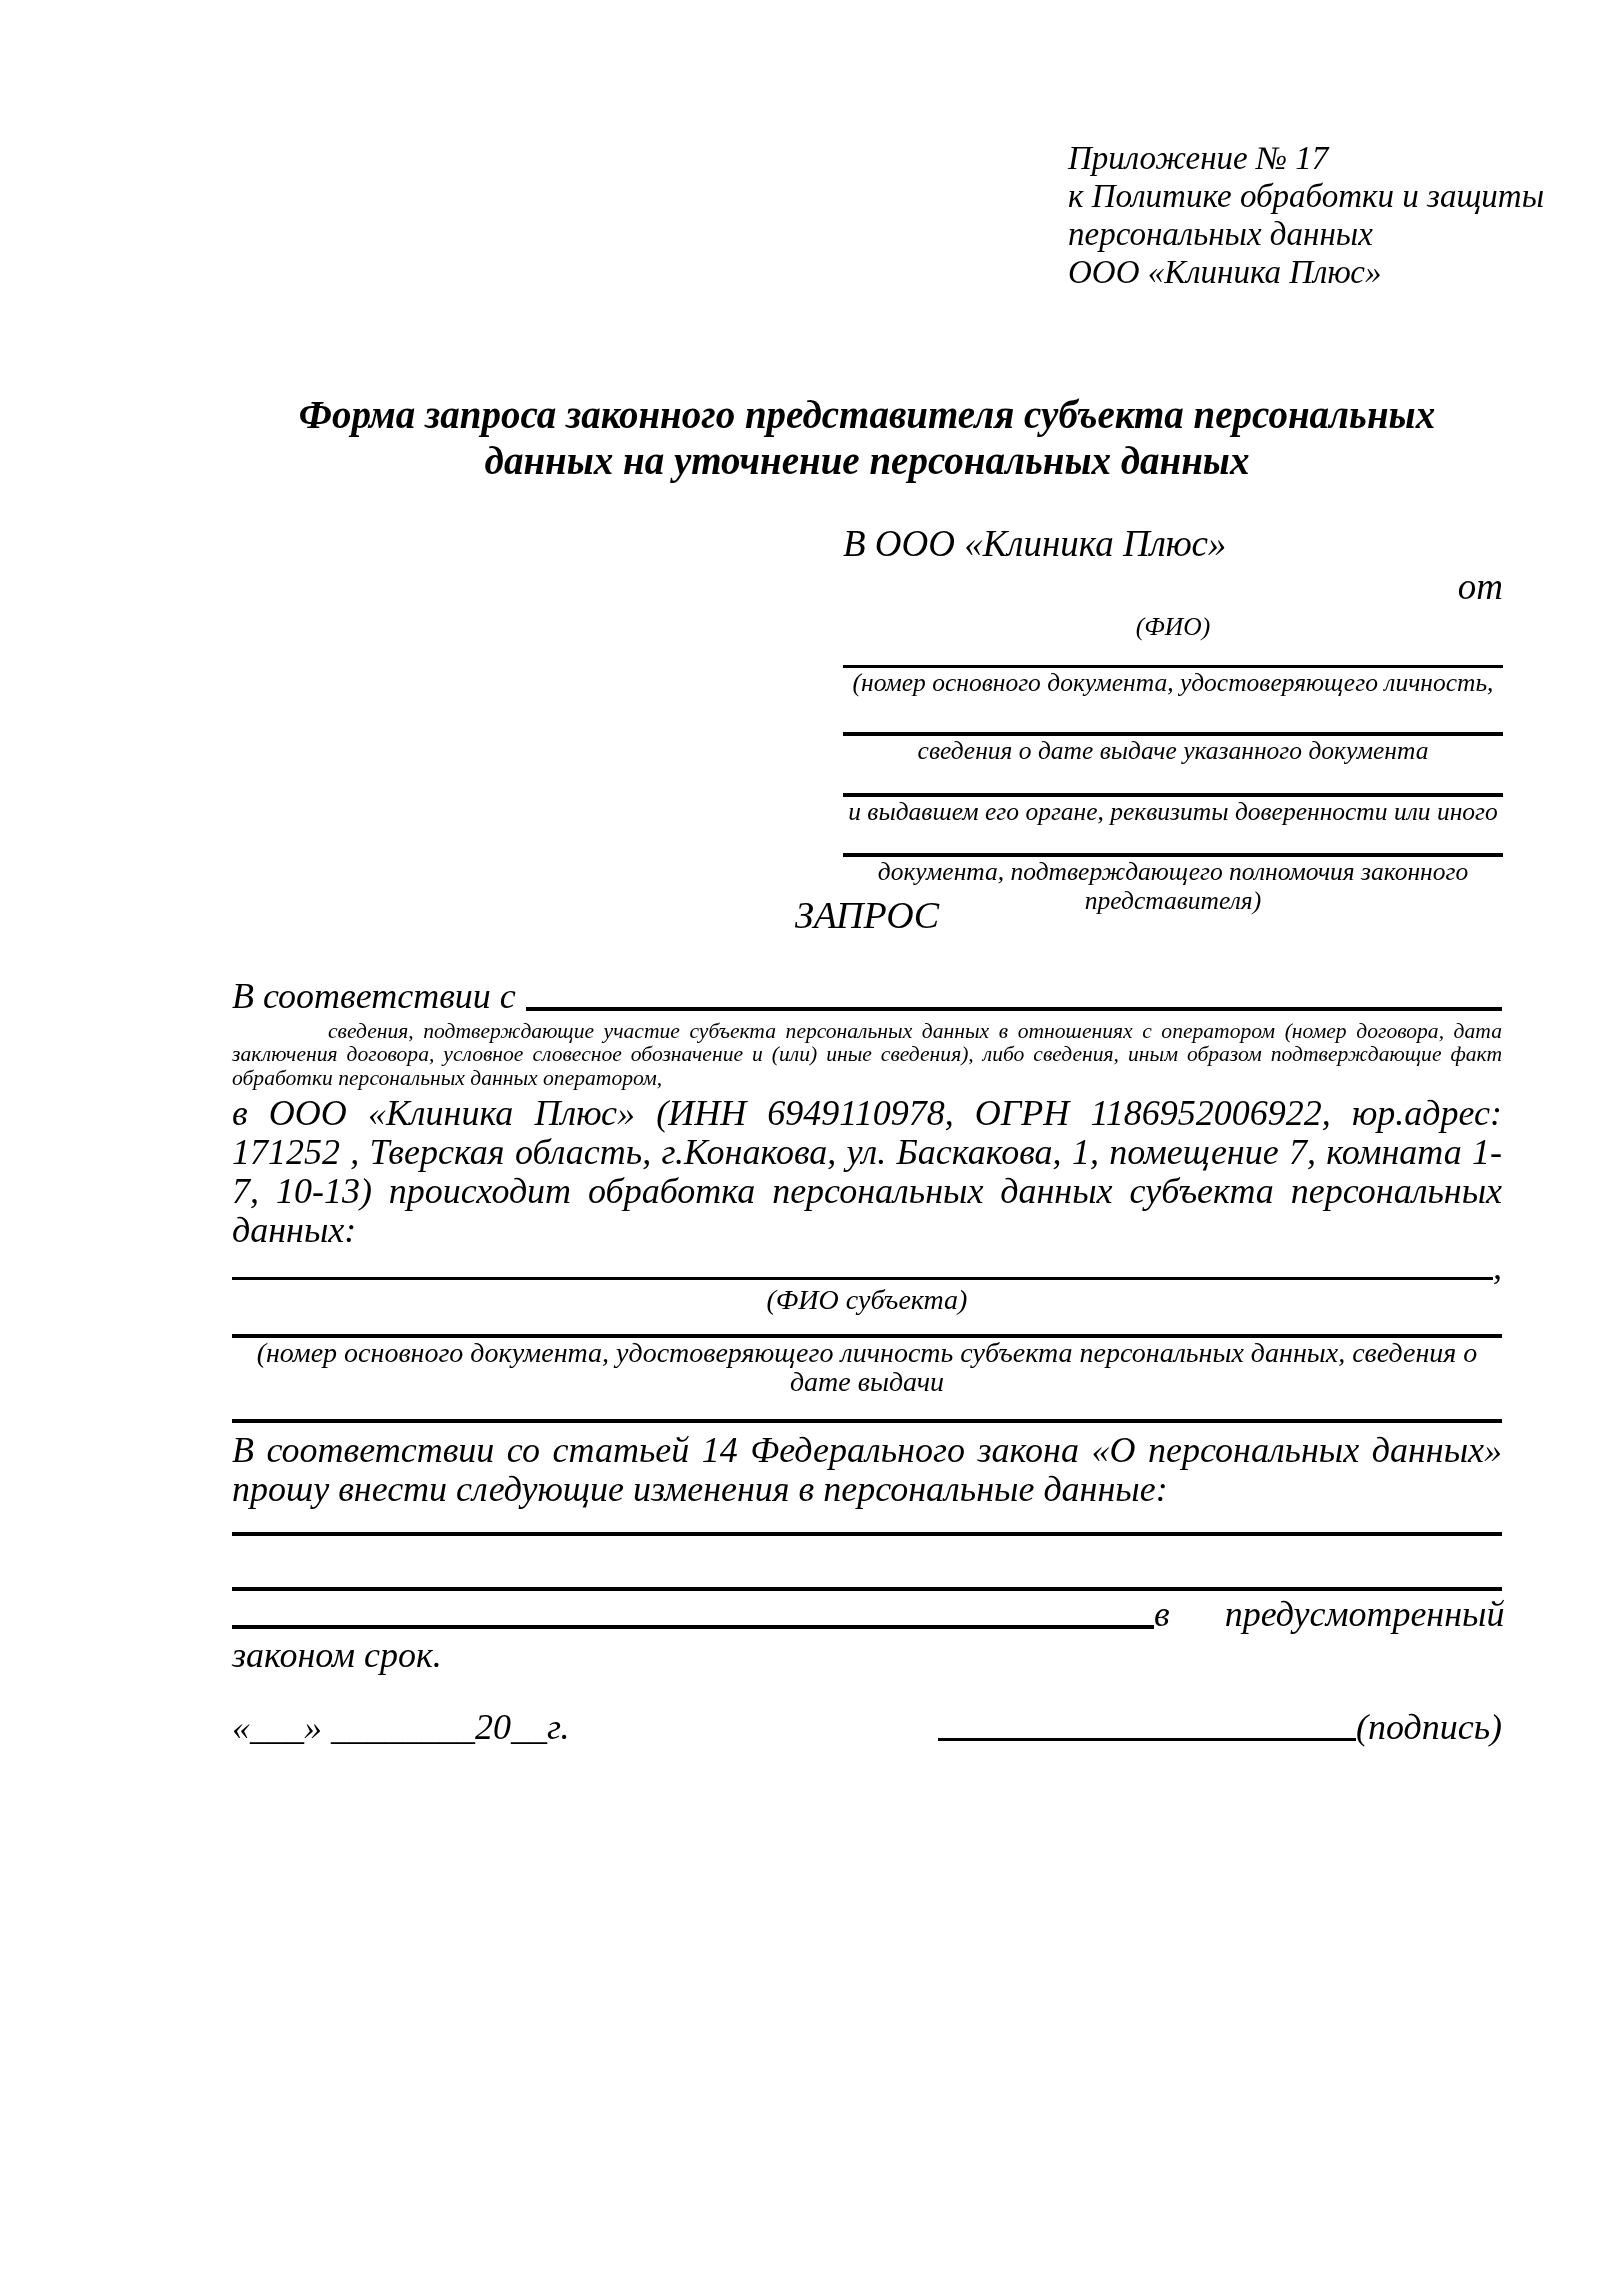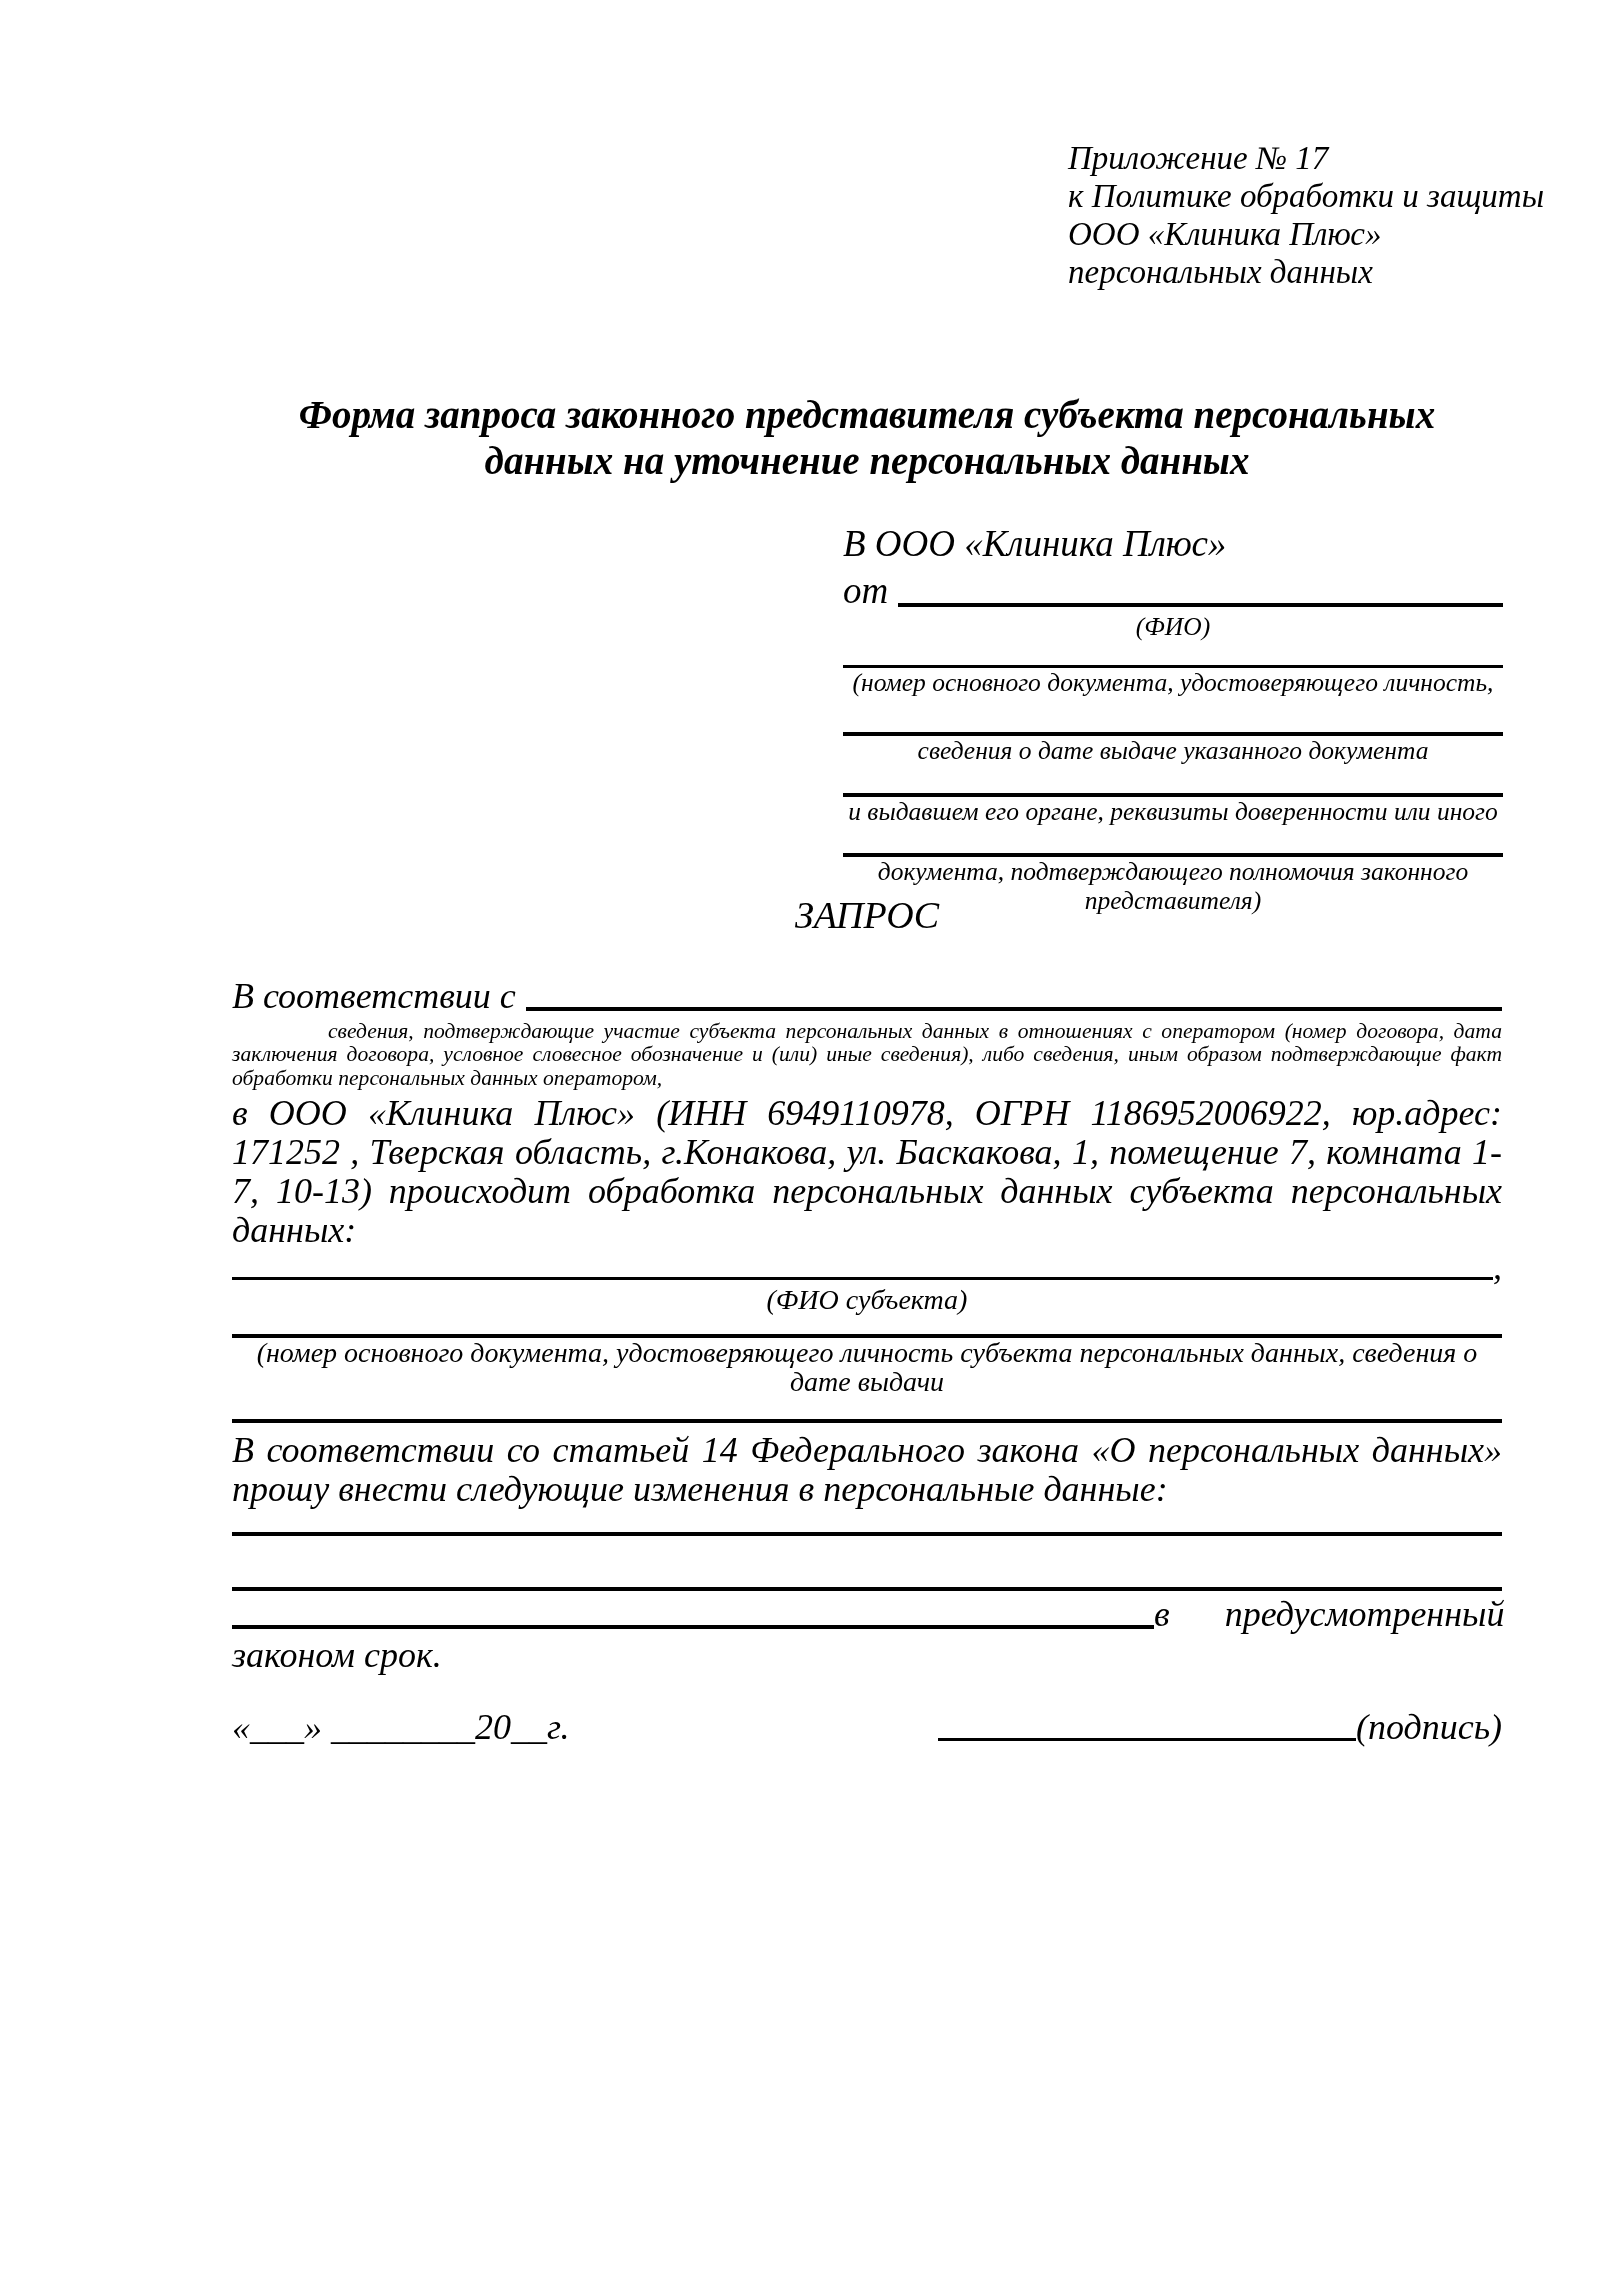"ООО «Клиника Плюс»" div { order: before "персональных данных" -> after "персональных данных" }
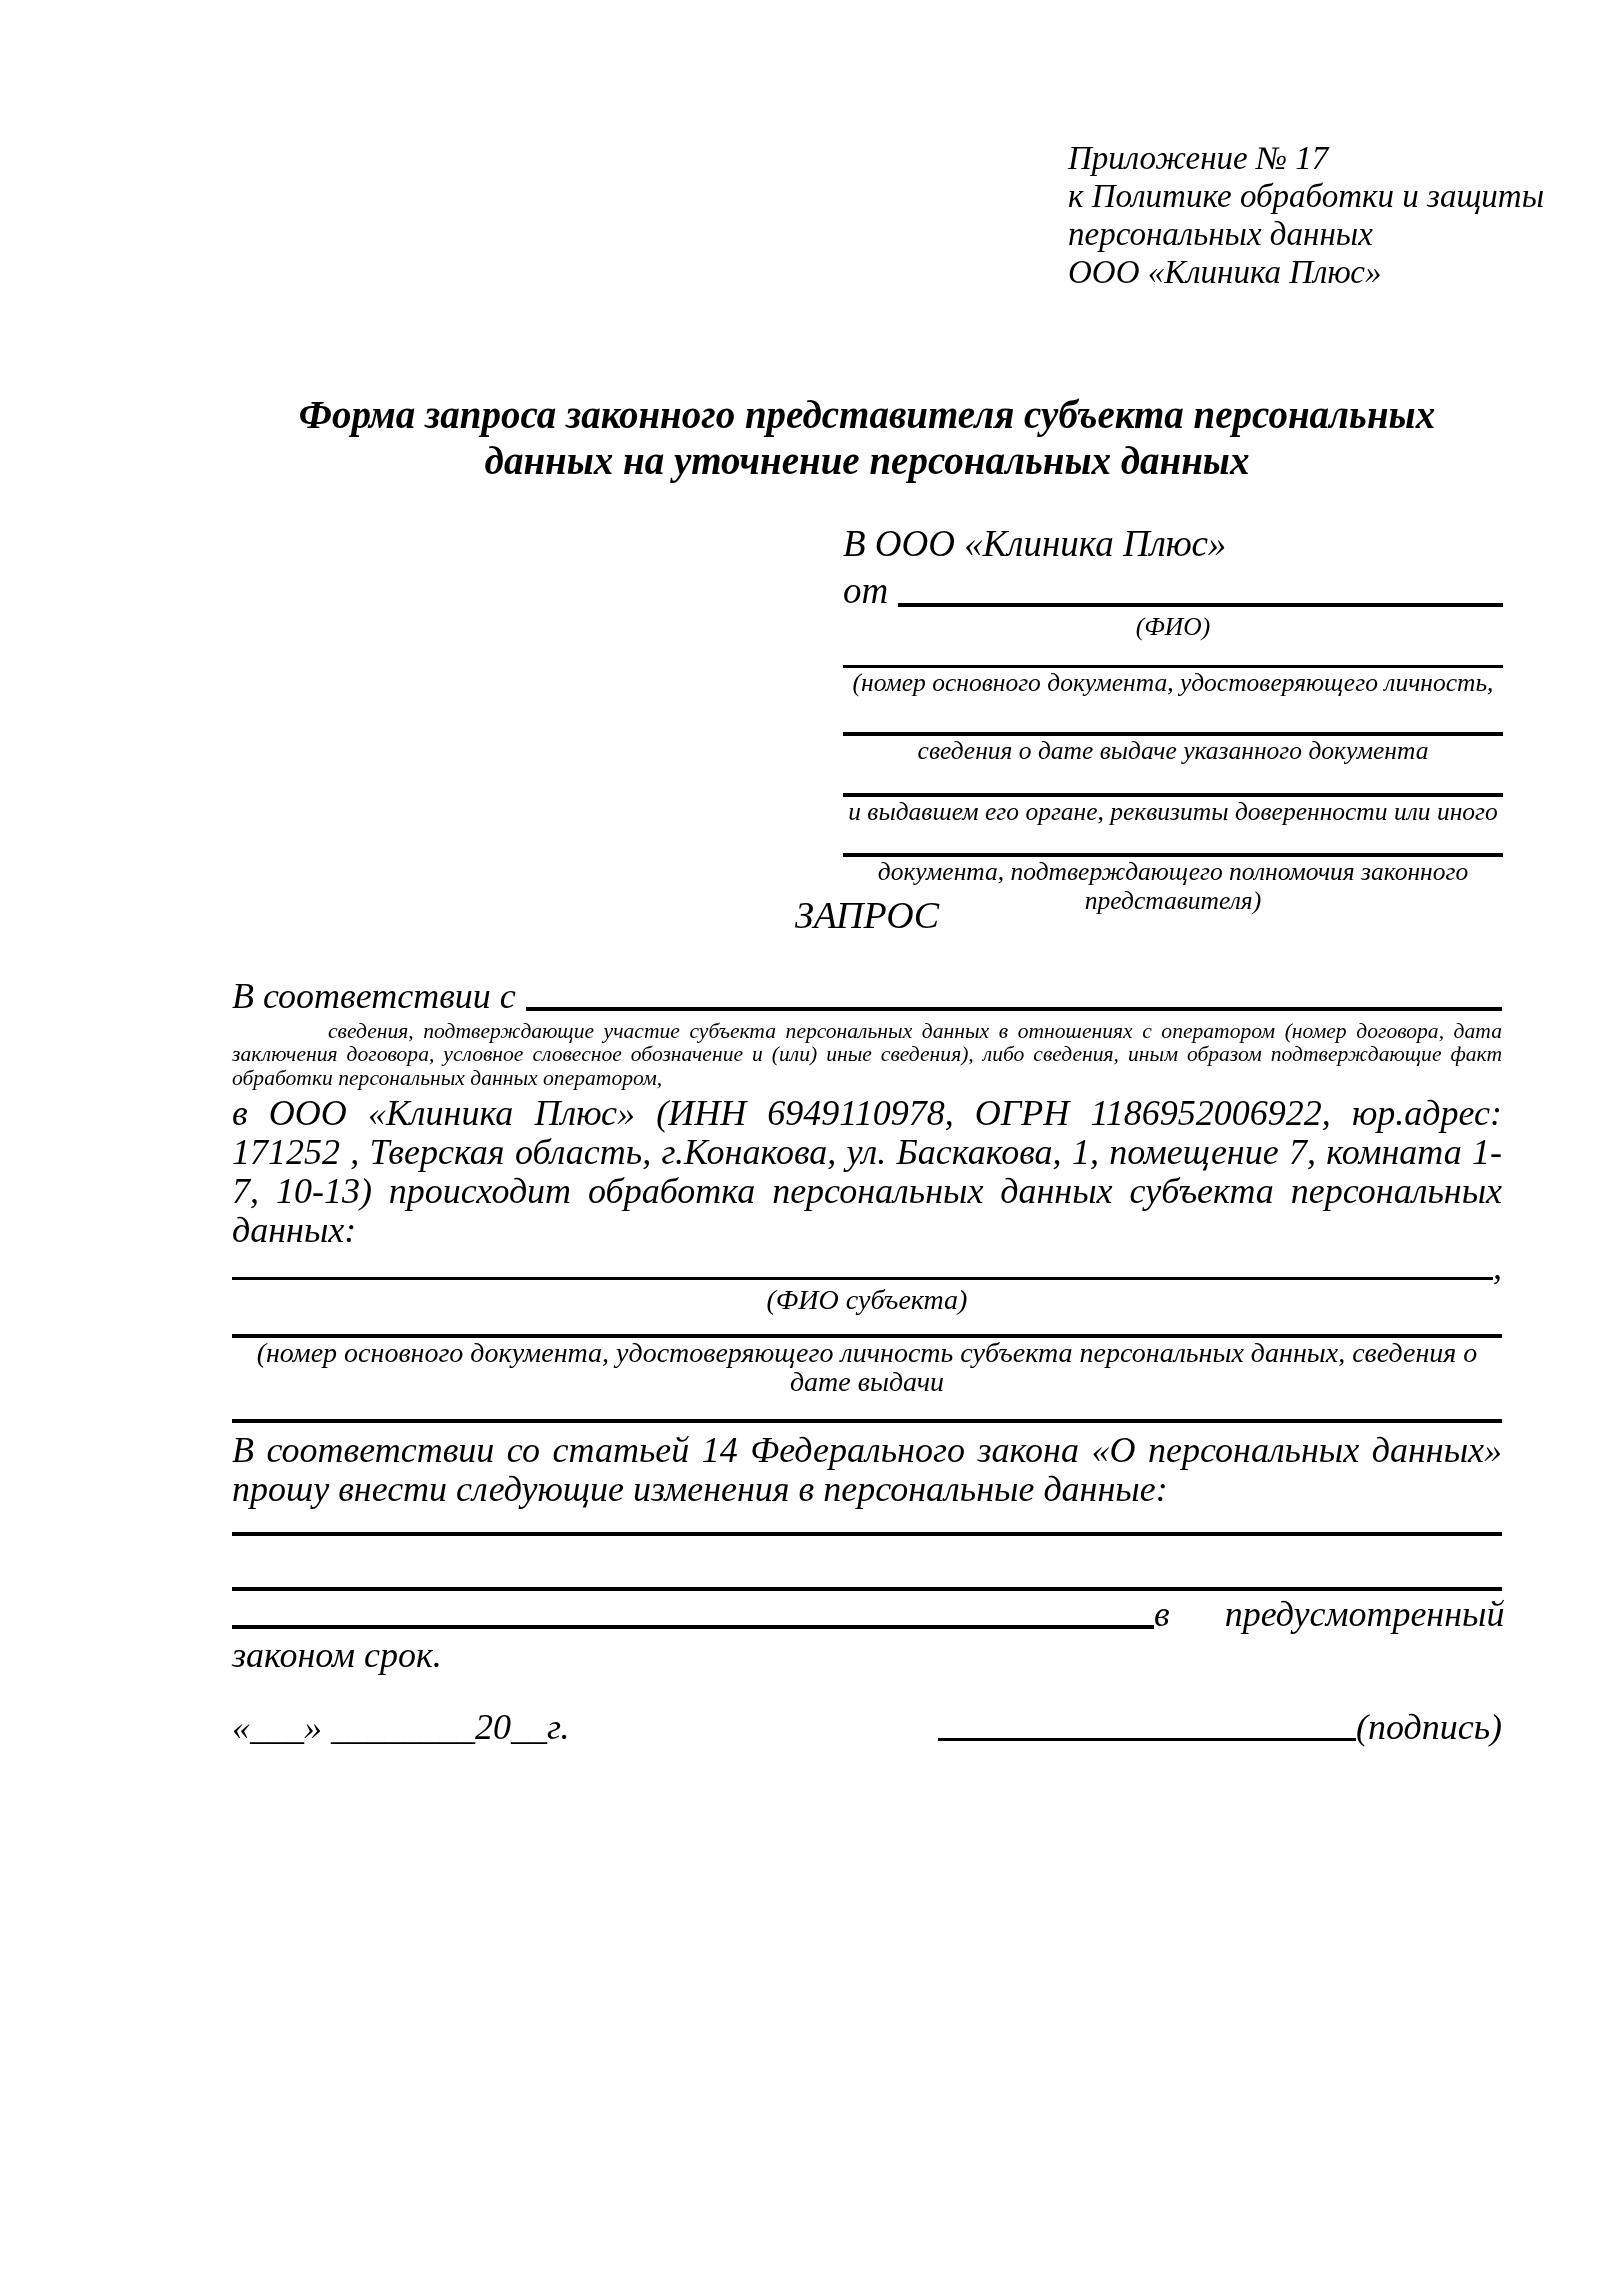"от" .from-row { align-items: flex-end -> flex-start; flex-direction: none -> column }
